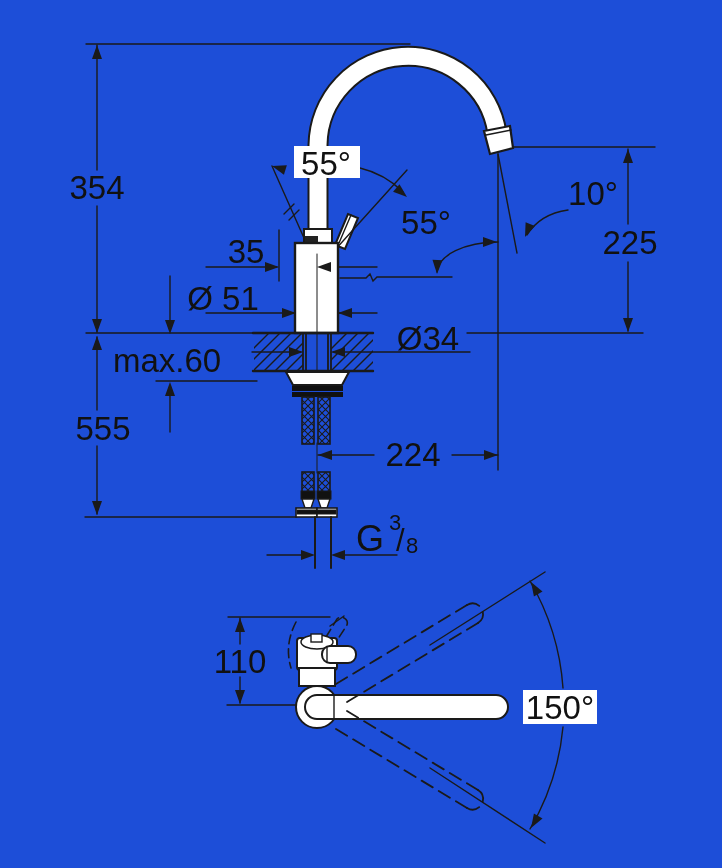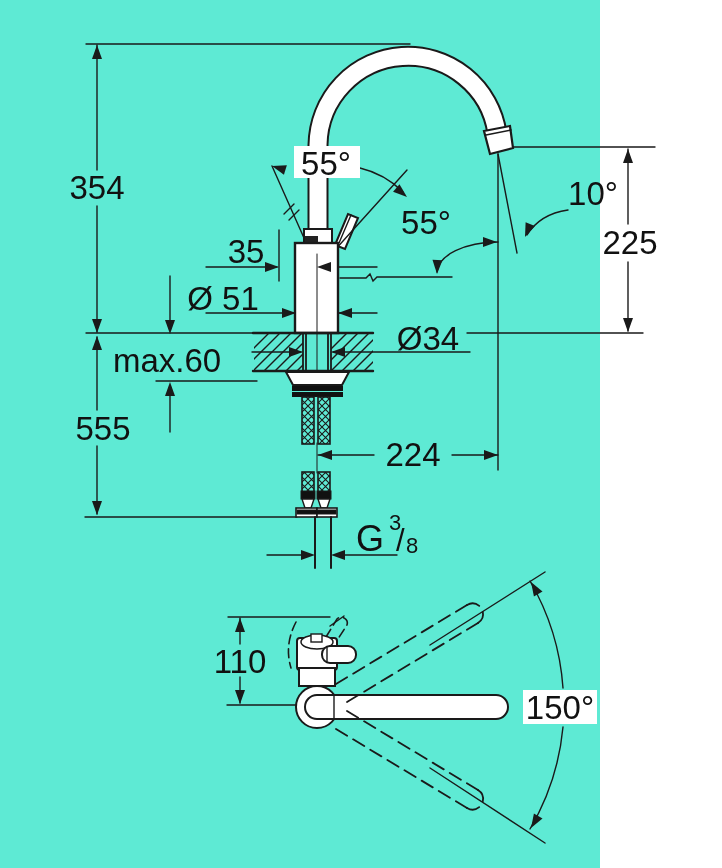"354" .stage { background: #5eead4 -> #1d4ed8; width: 600px -> 722px }
